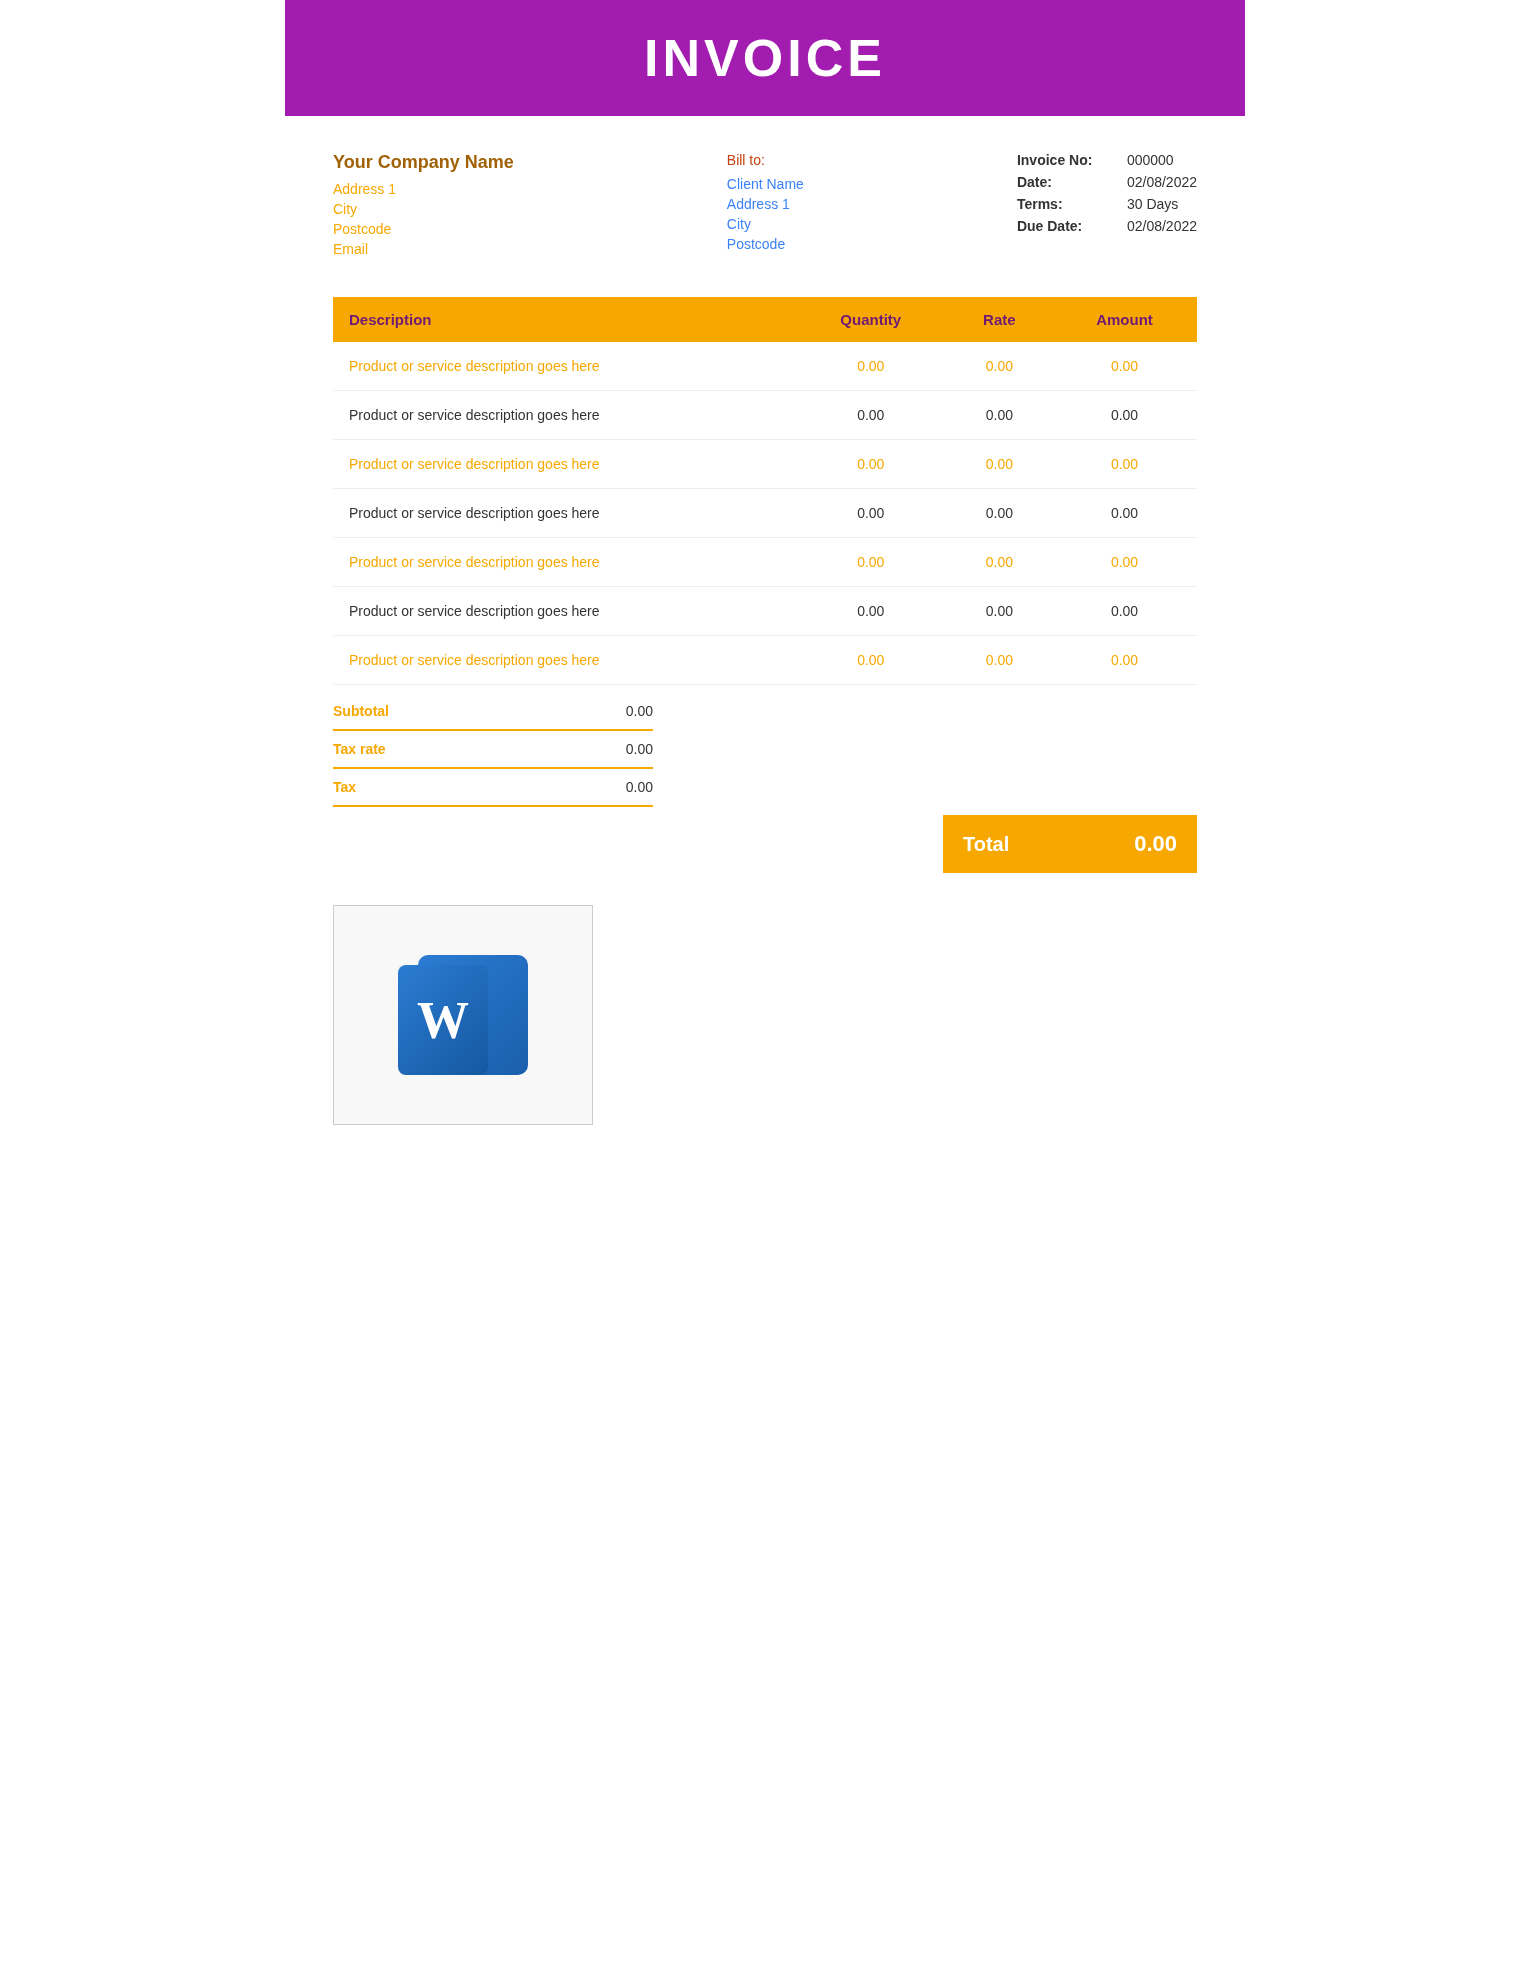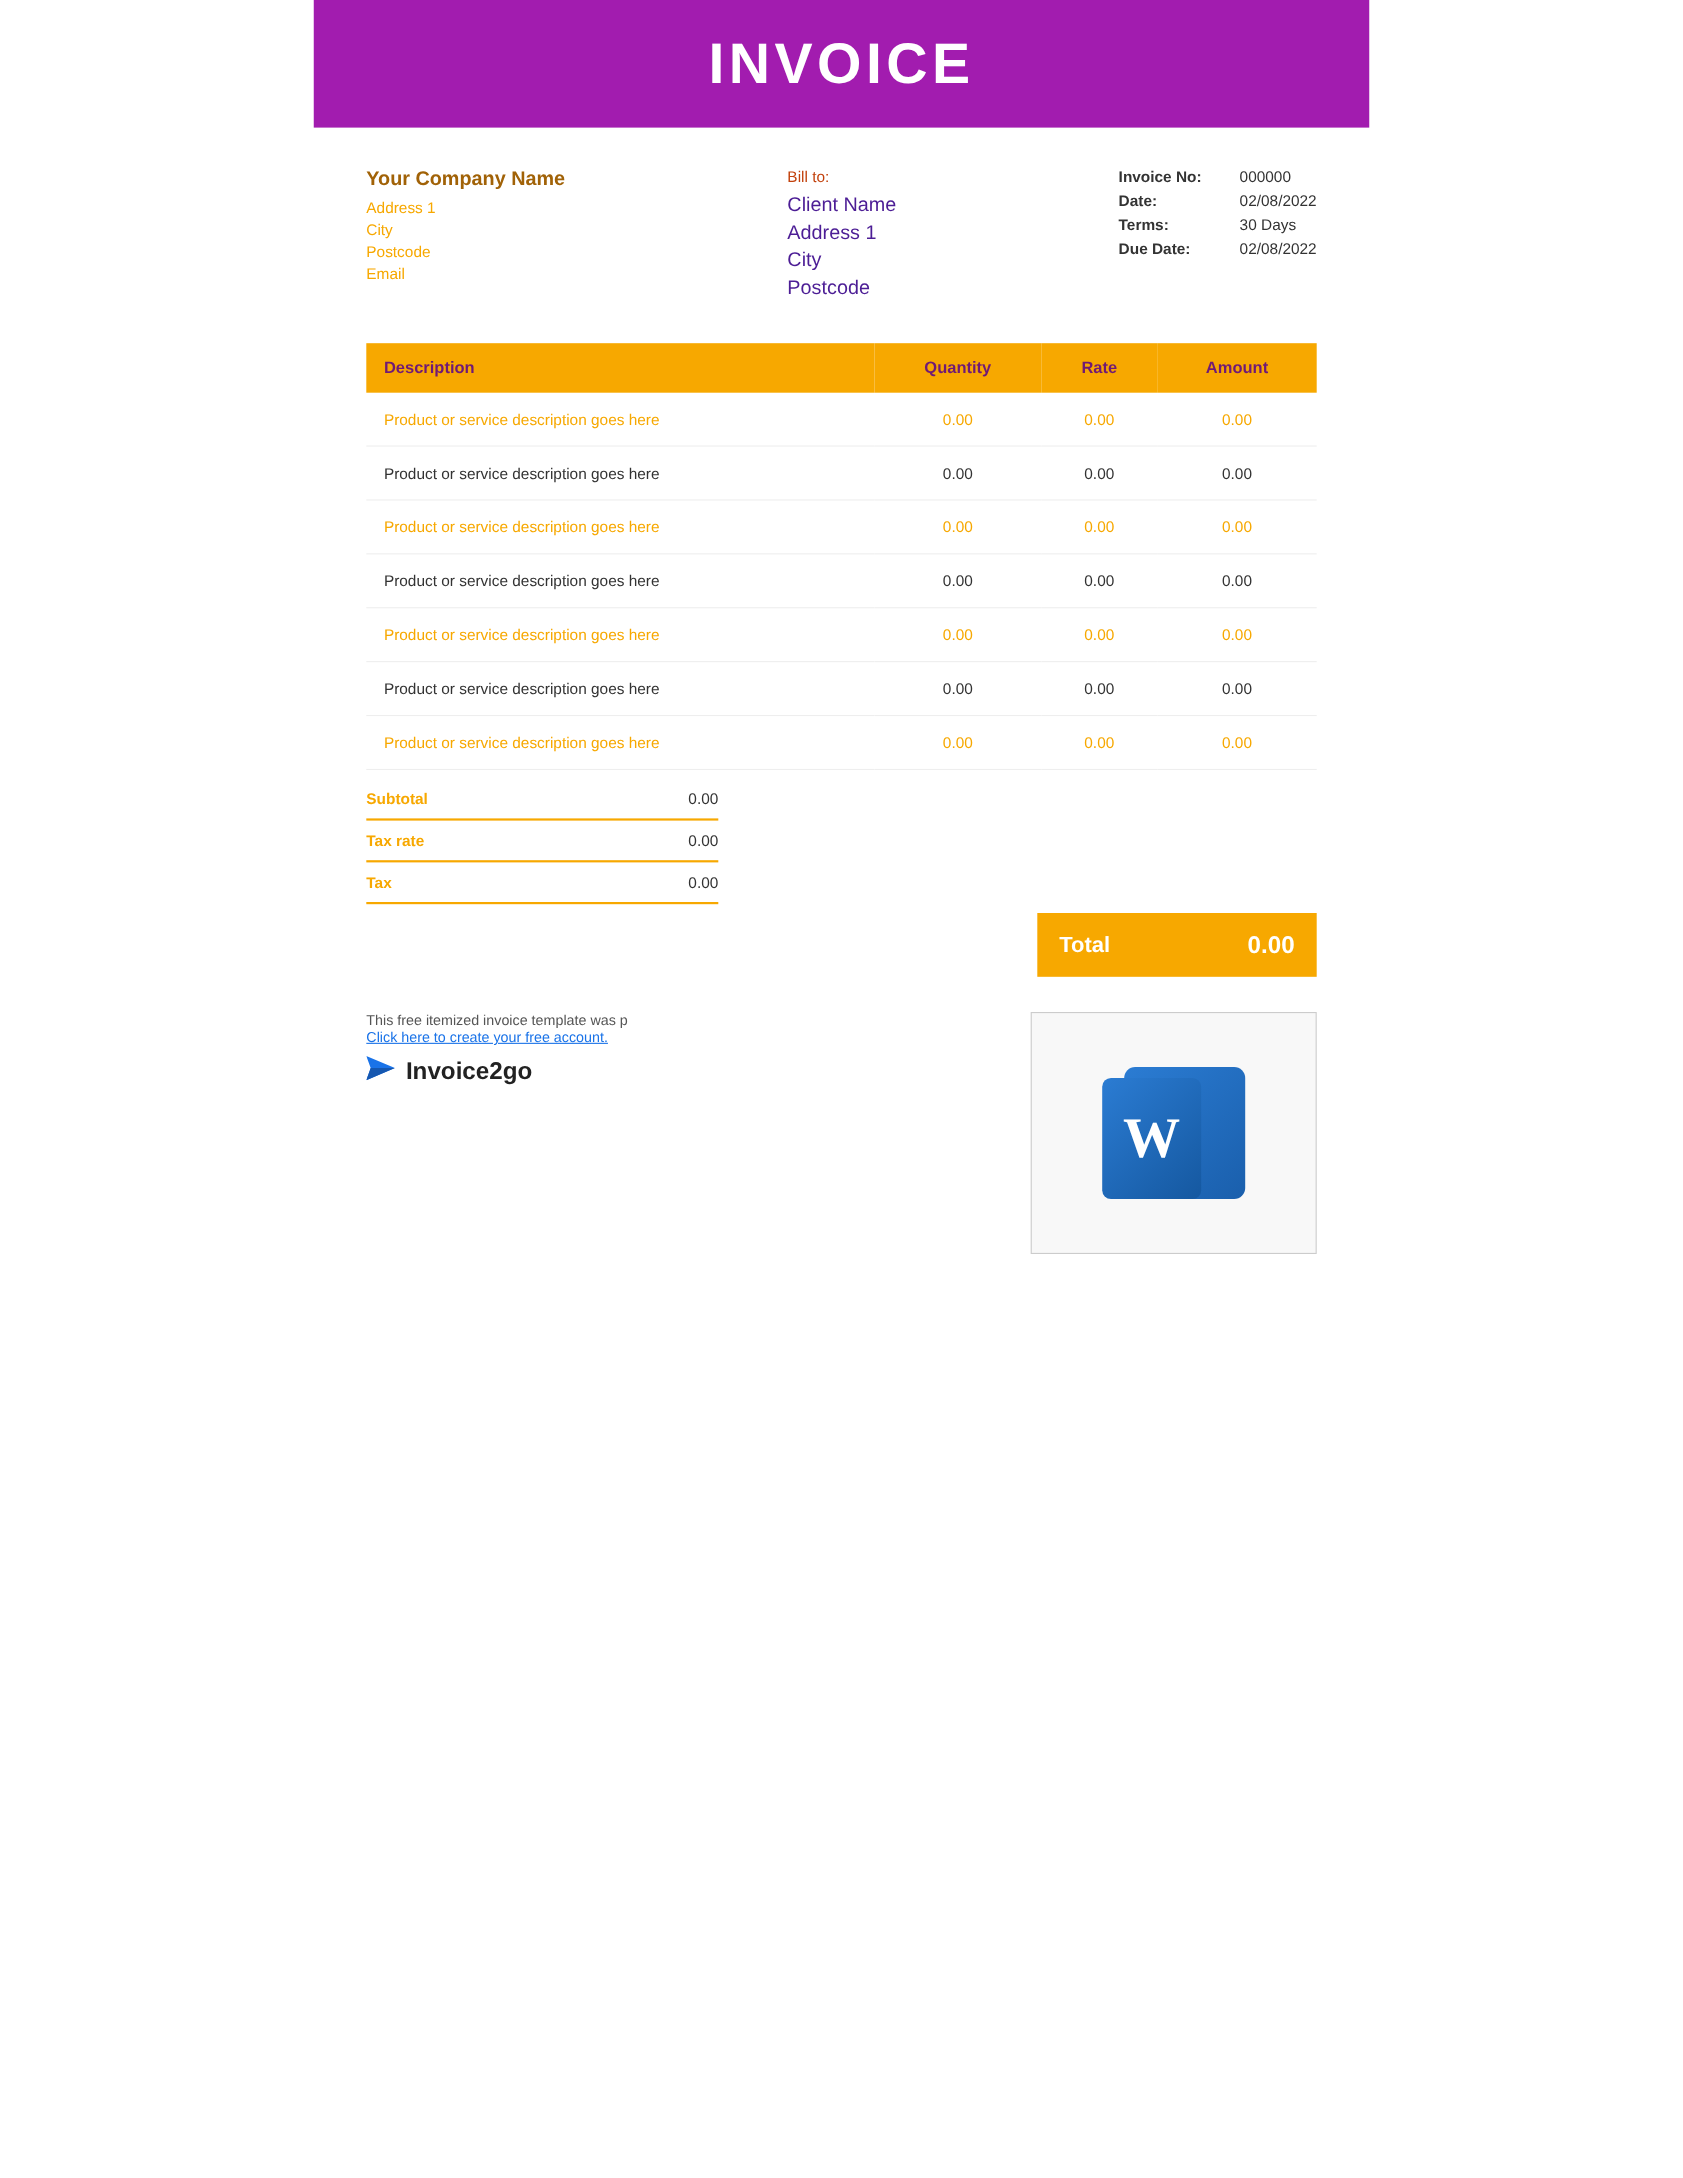"Client Name" .bill-to .bill-line { color: #4c1d95 -> #3b82f6; font-size: 18px -> 14px }
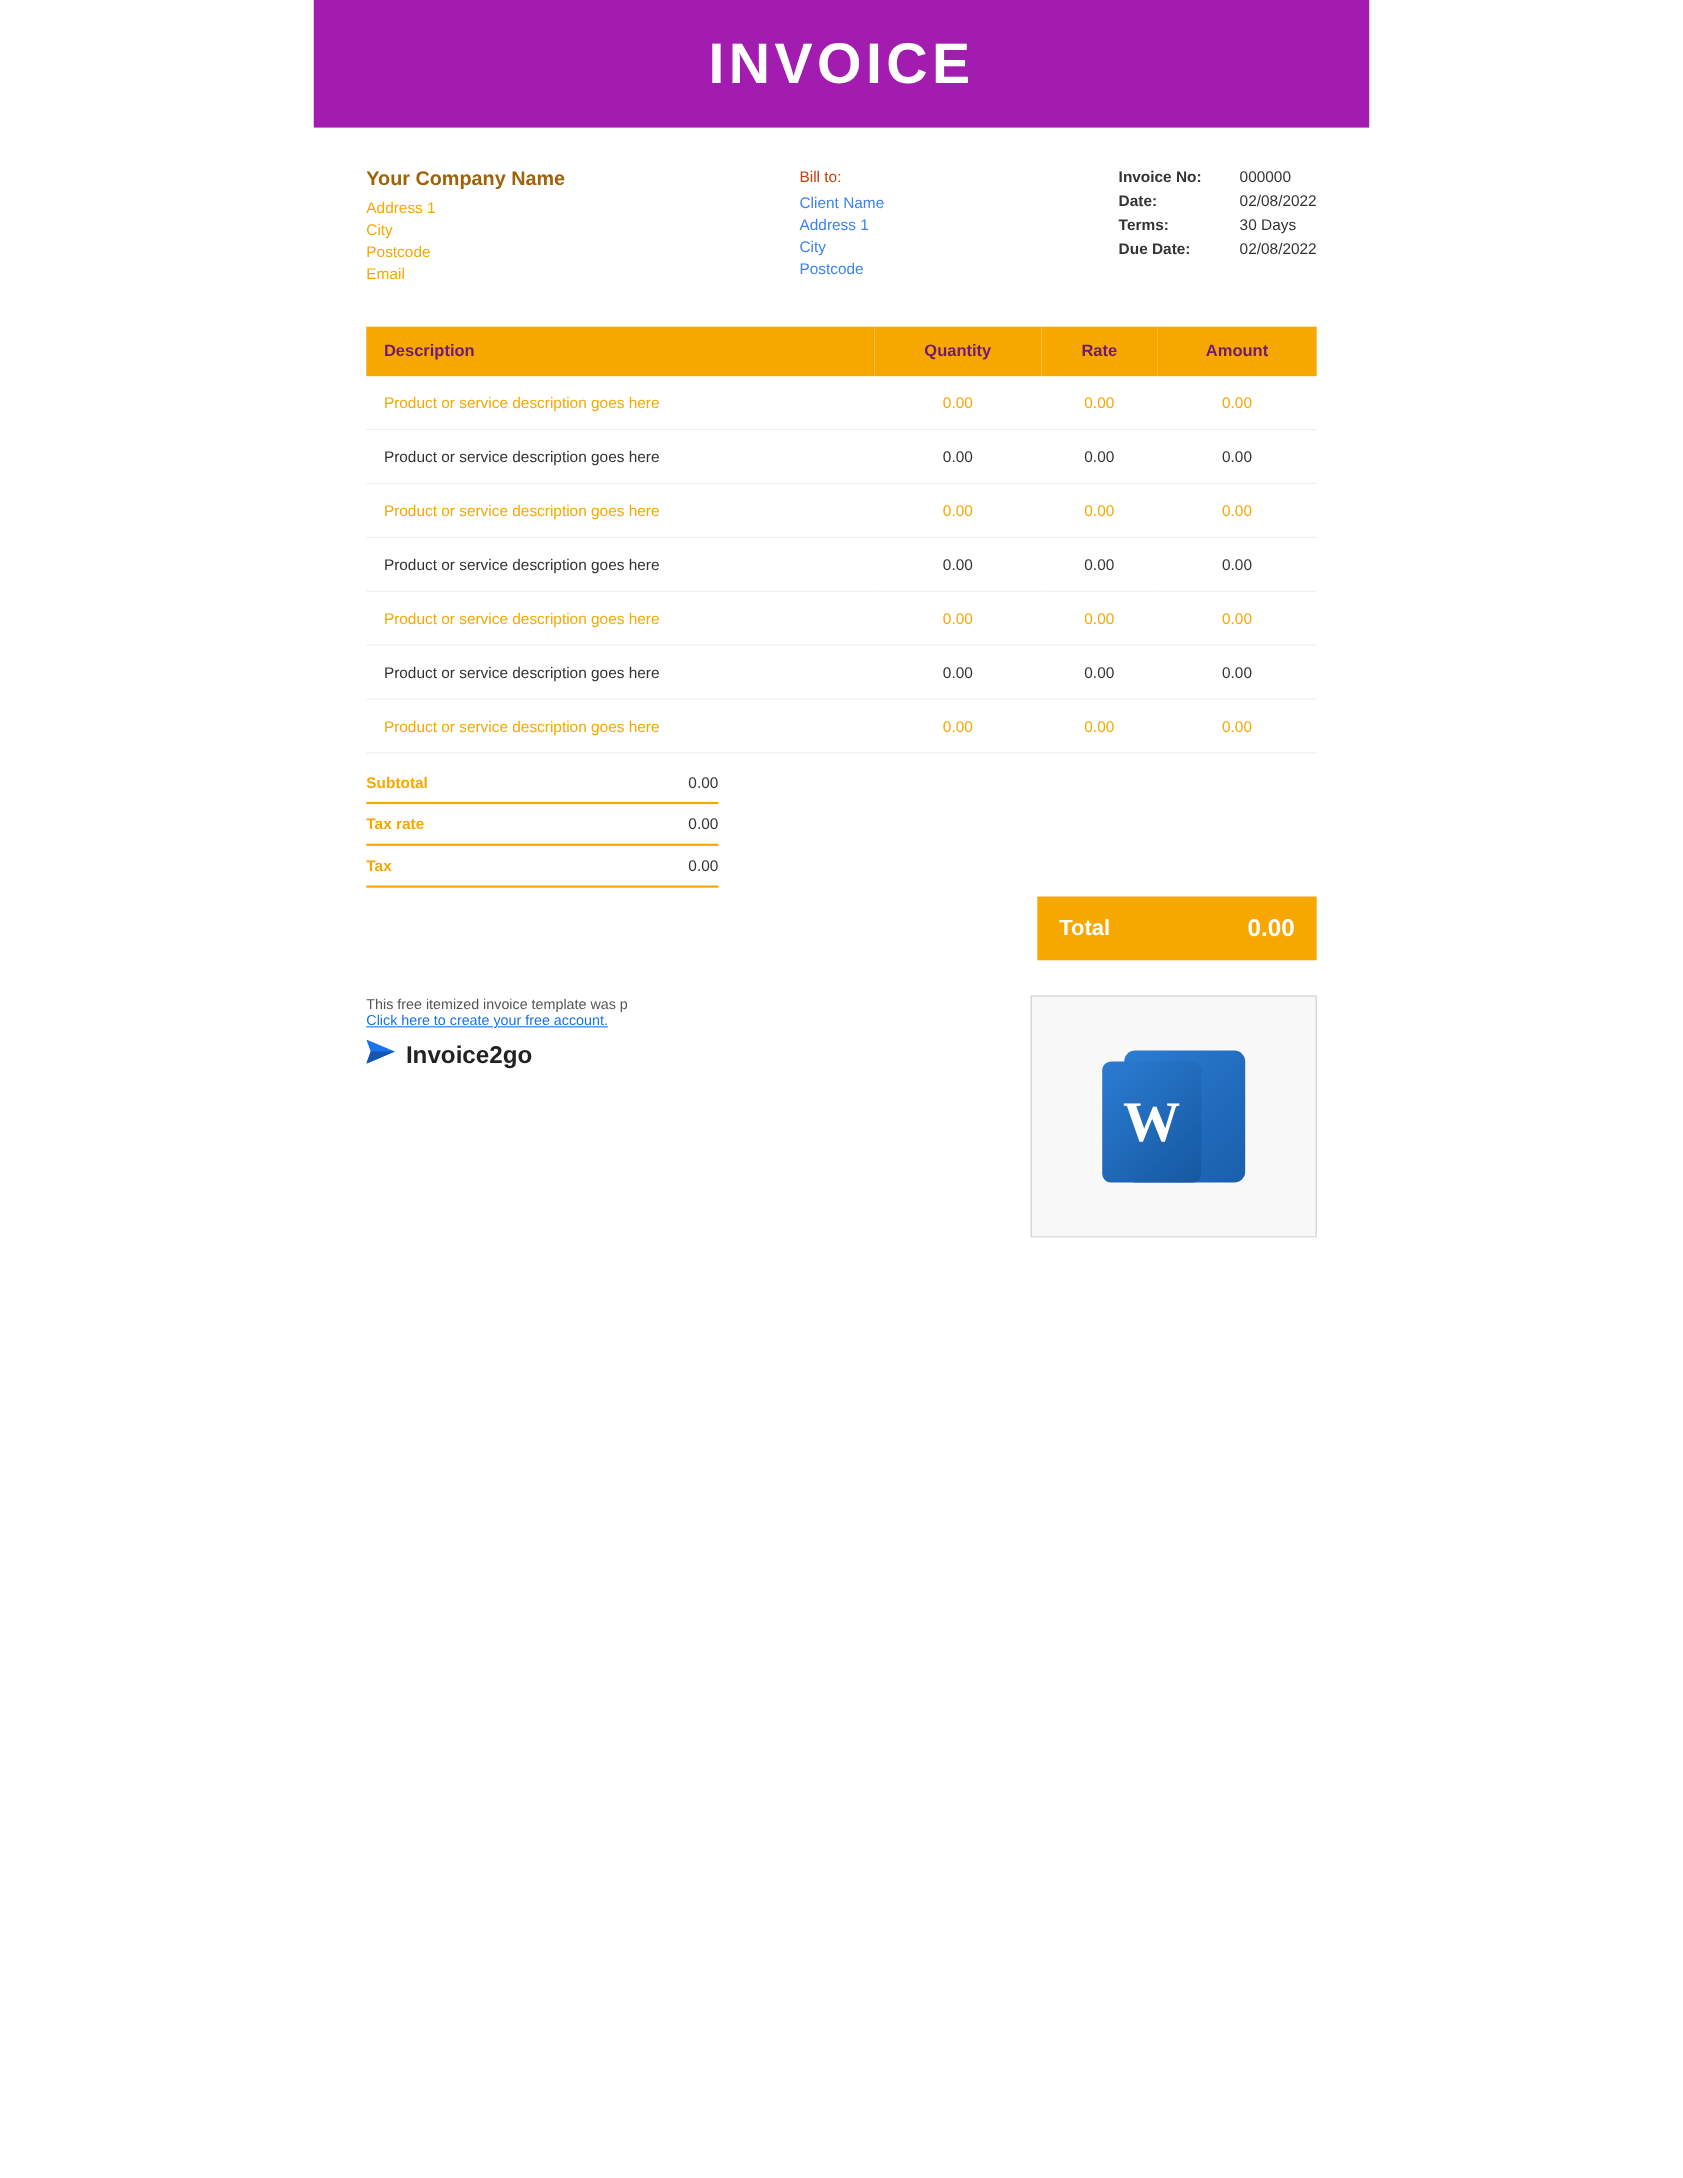"This free itemized invoice template" div.footer-left { html: <div> <span>This free itemized invoice template was p</span> <br> <a>Click here to create your free account.</a> <div> <span> <svg> <polygon></polygon> <polygon></polygon> </svg> </span> <span>Invoice2go</span> </div> </div> -> none }
